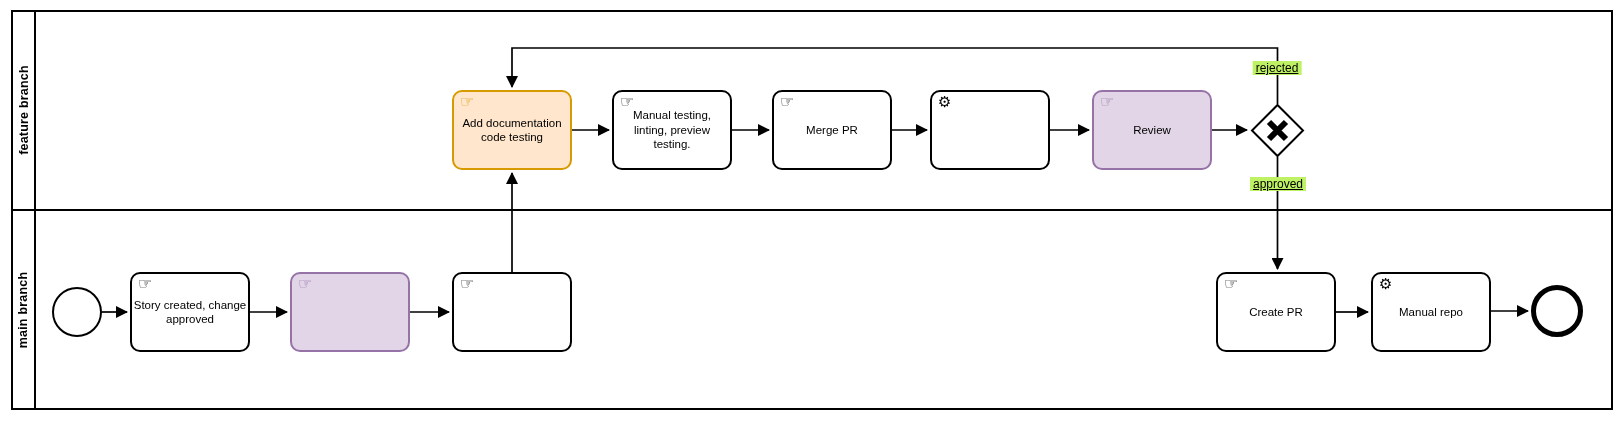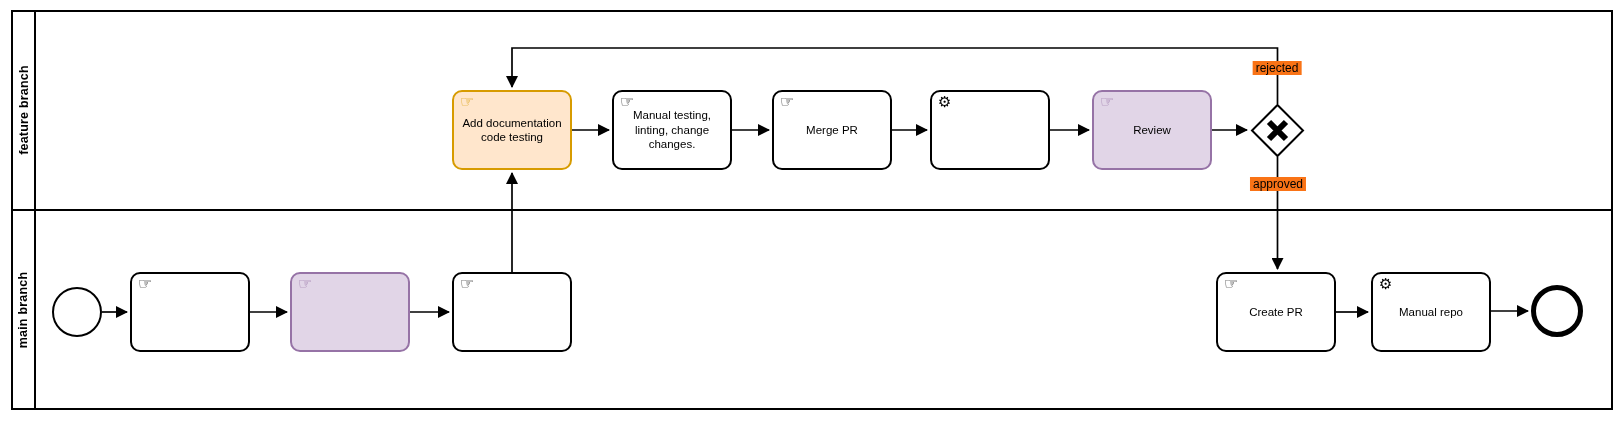"rejected" .edge-label { background: #f97316 -> #bef264; text-decoration: none -> underline }
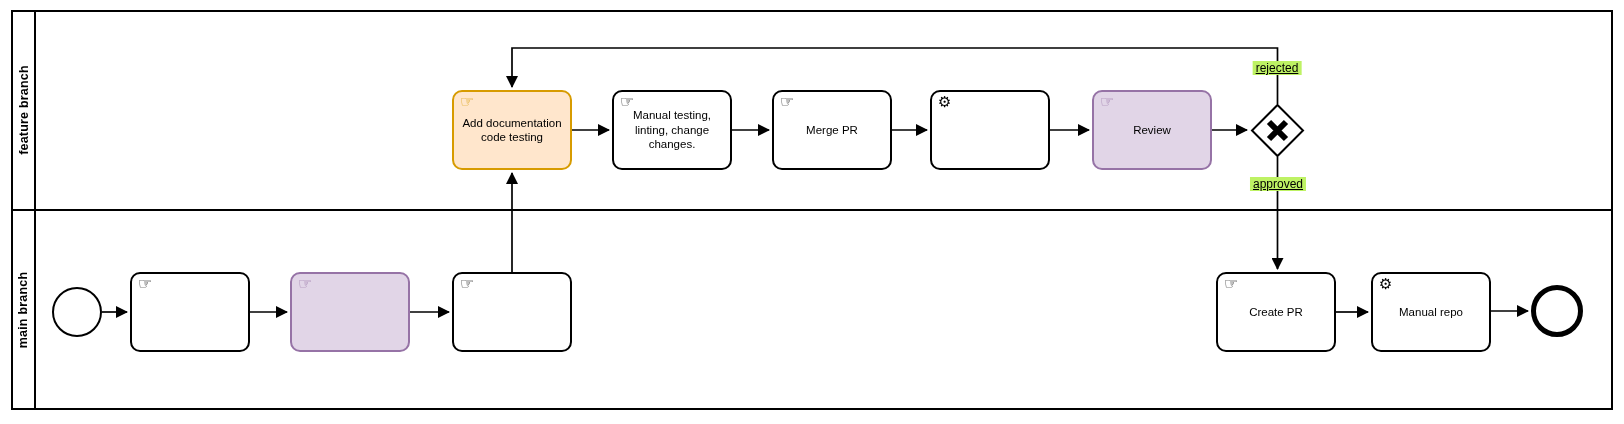"Manual testing, linting, change changes." span.task-label { text: change changes -> preview testing }
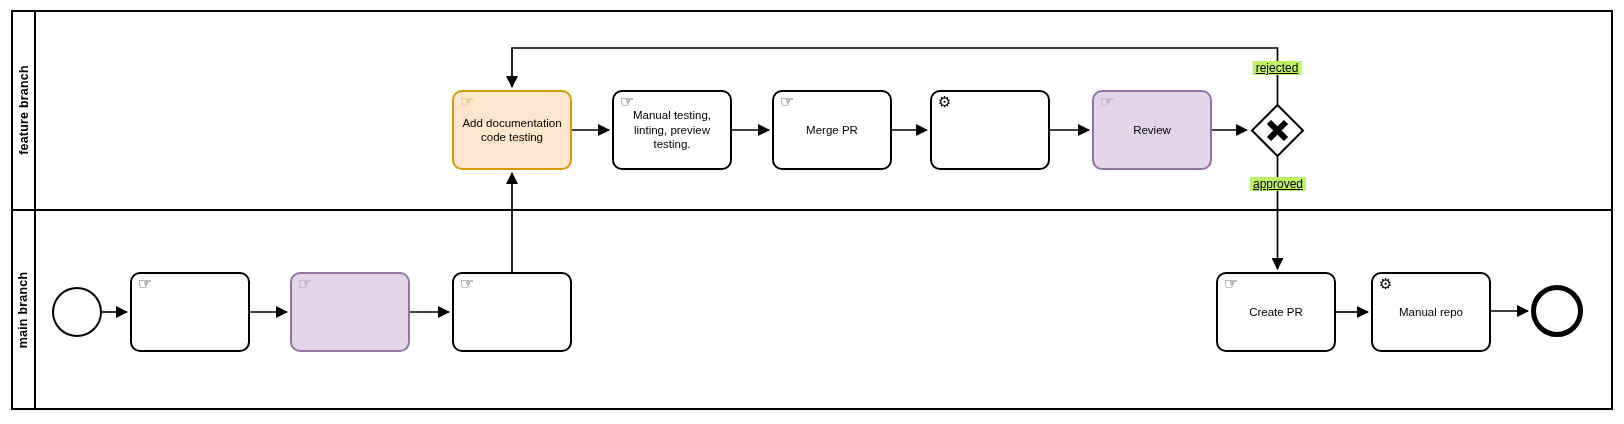"Story created, change approved" span.task-label { html: none -> <span>Story created, change approved</span> }
